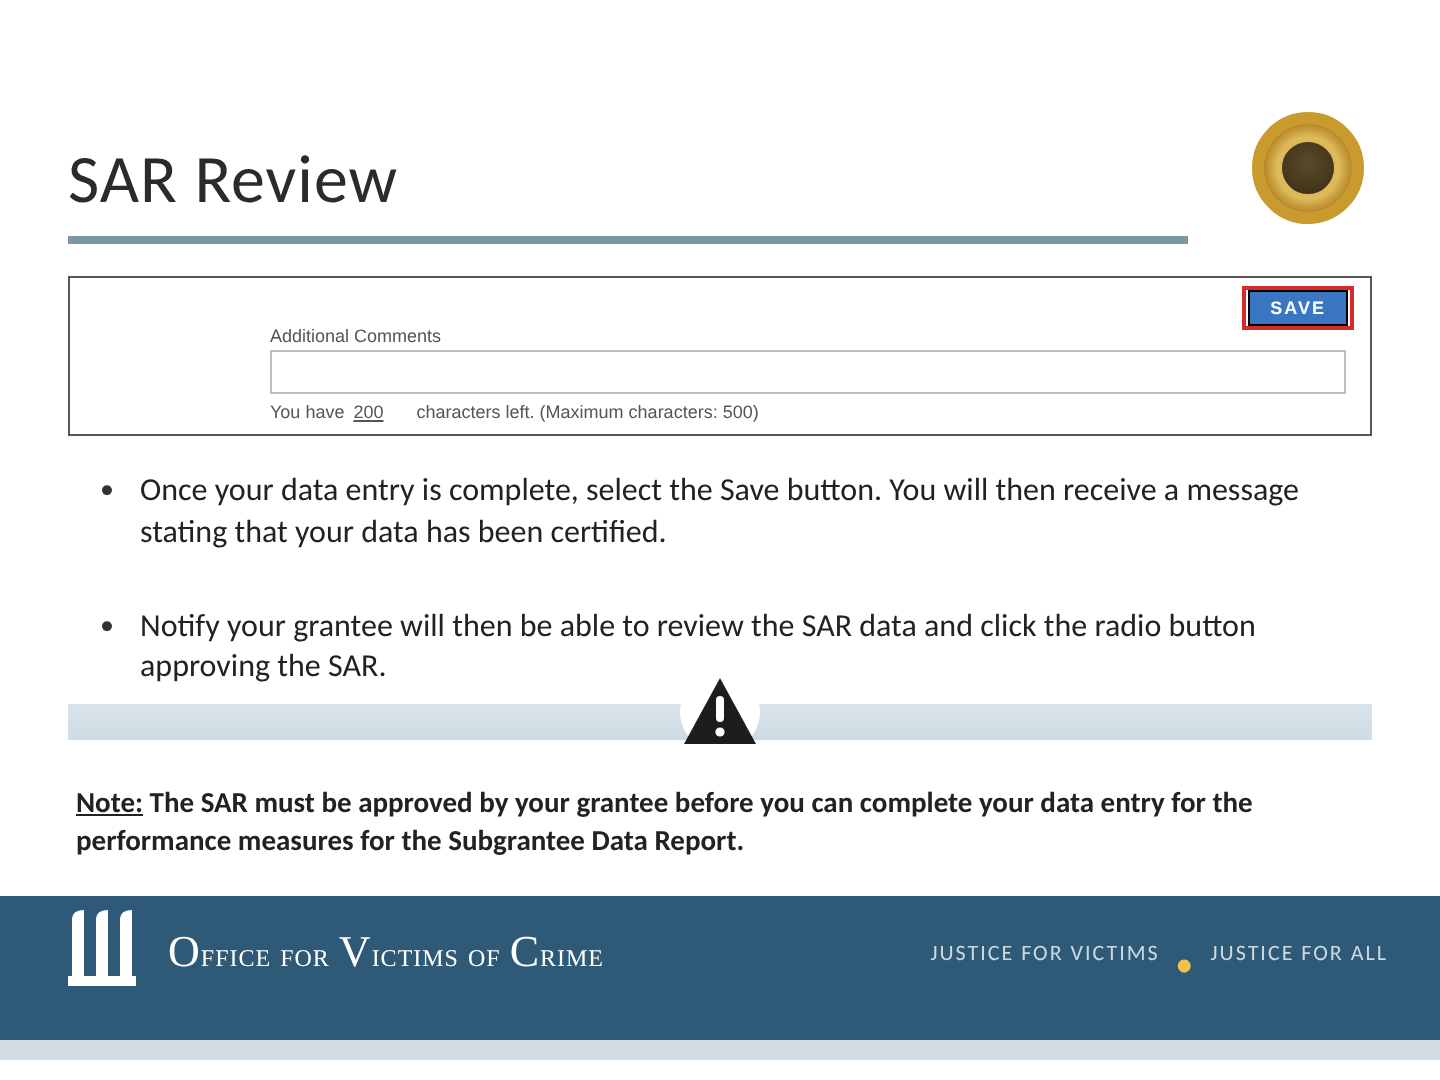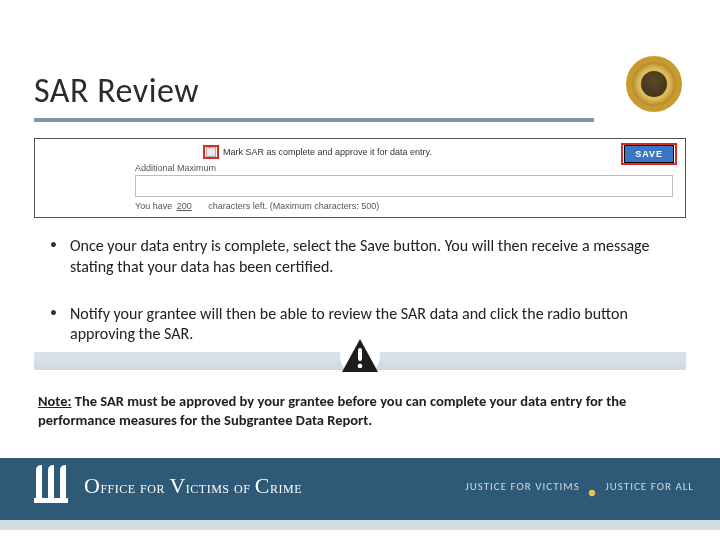"Mark SAR as complete and" div.toprow { html: <div> <span> <span></span> </span> <span>Mark SAR as complete and approve it for data entry.</span> </div> -> none }
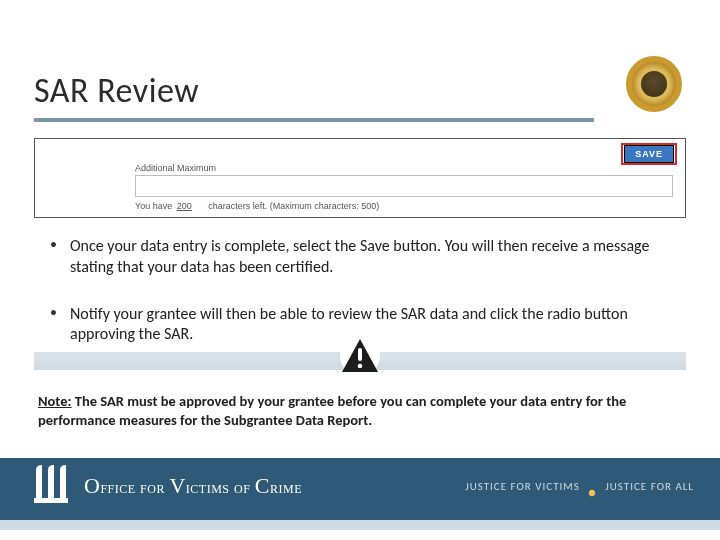"Additional Maximum" div.addl { text: Maximum -> Comments }
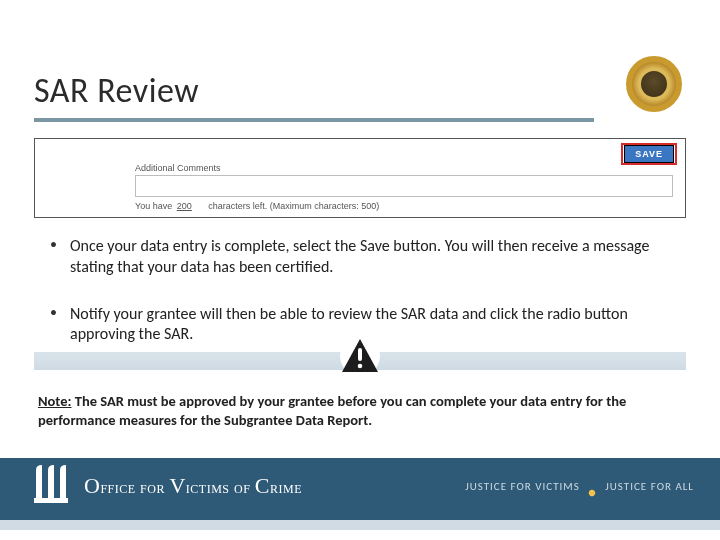"OFFICE FOR VICTIMS OF CRIME" .footer-band { height: 62px -> 72px }
